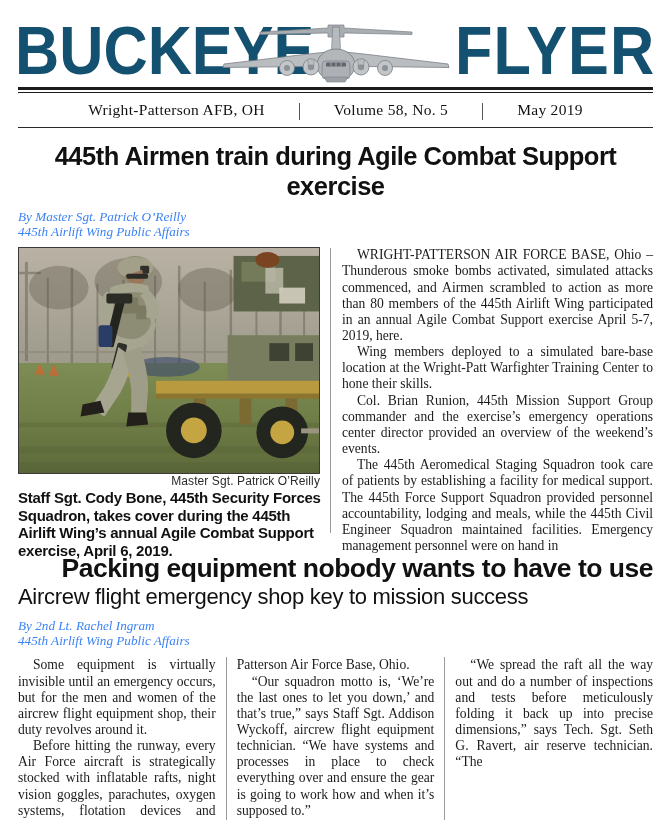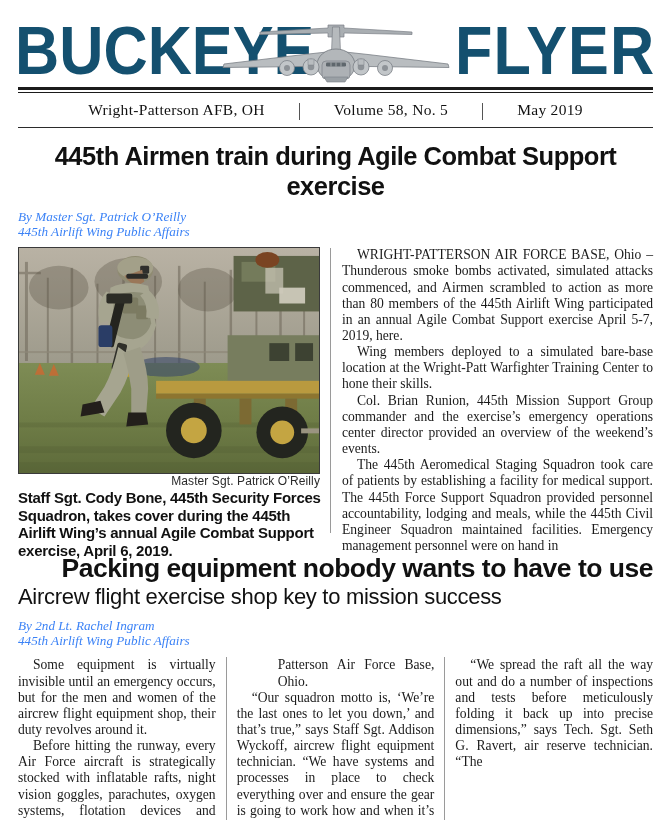"Aircrew flight exercise shop key" h2.subhead { text: exercise -> emergency }
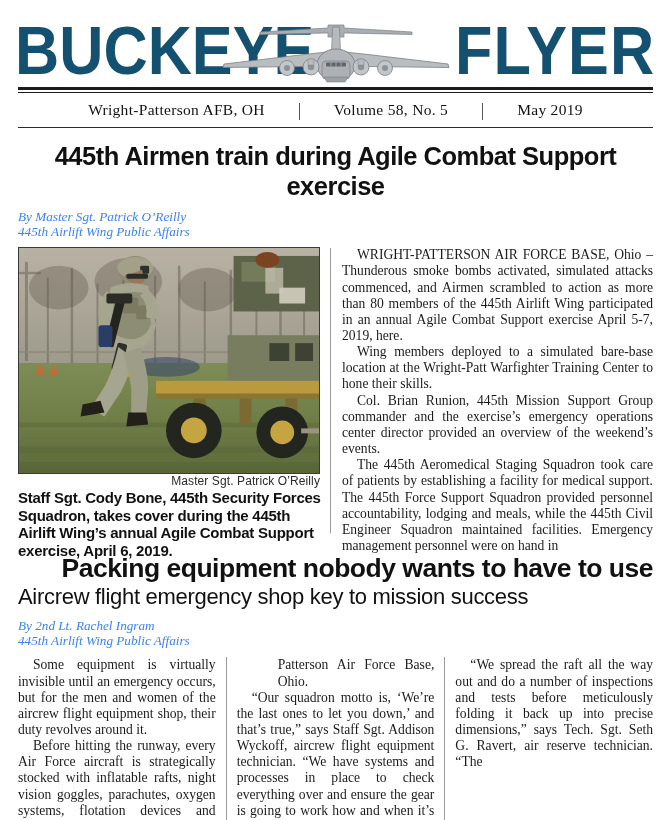"Patterson Air Force Base, Ohio." .body-text p.noindent { margin-left: 41px -> none }
